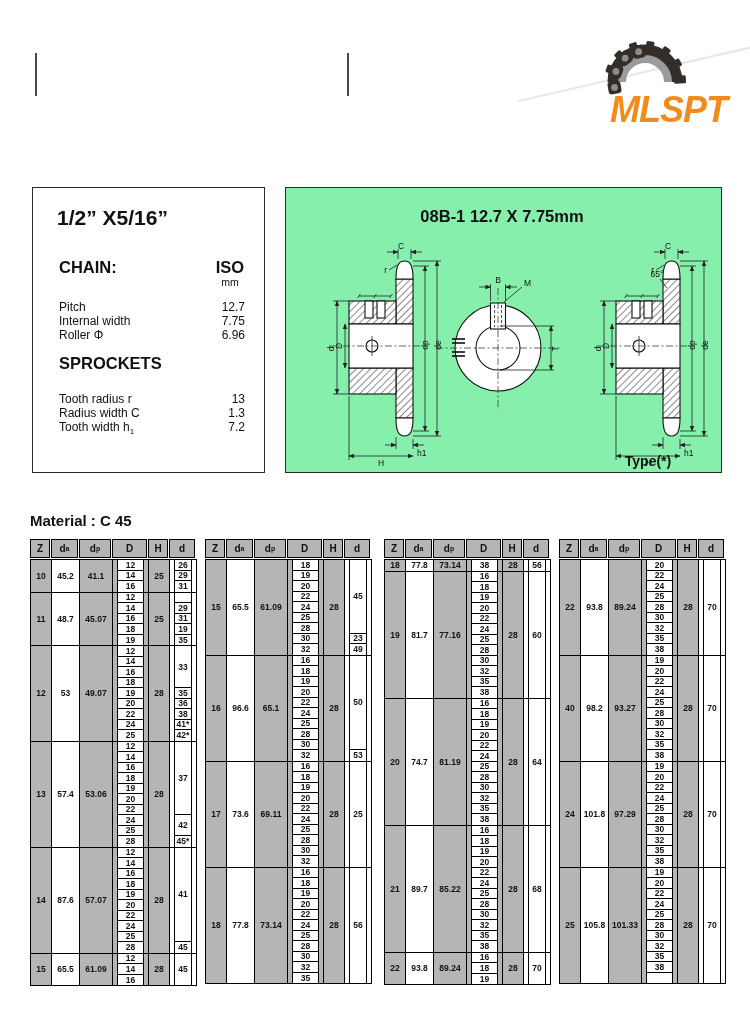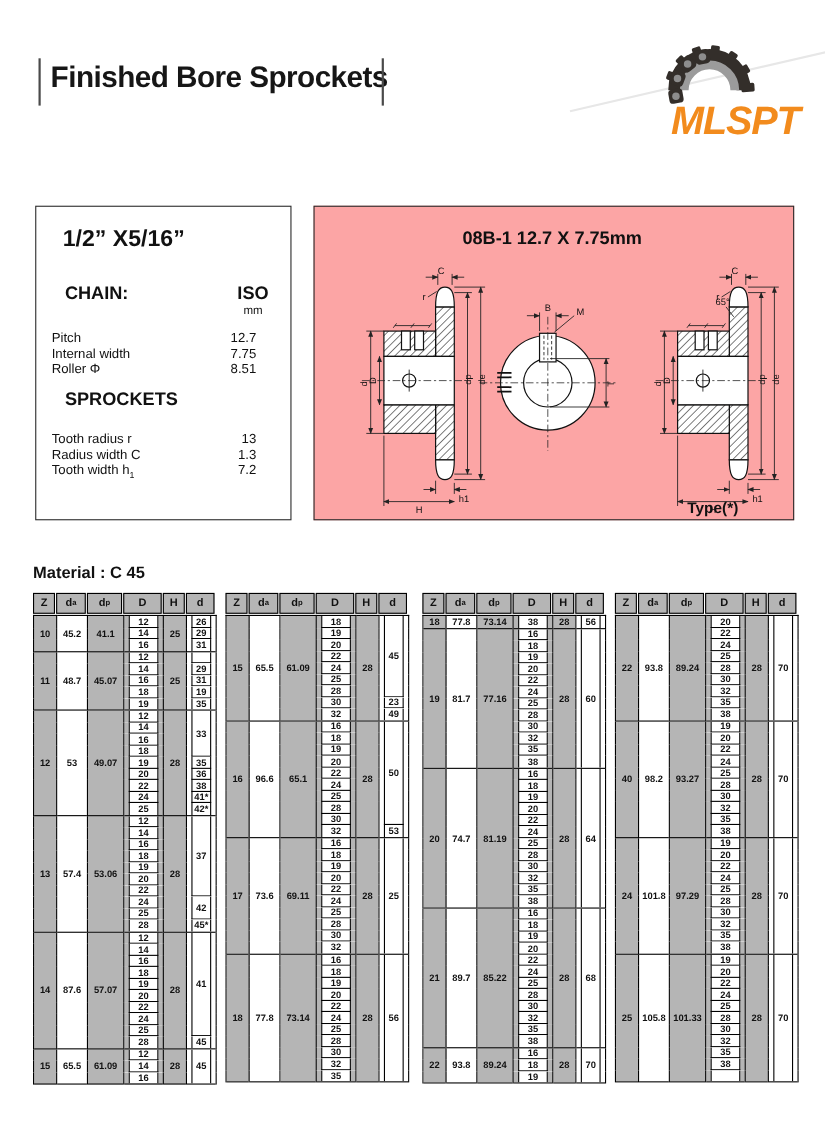"Finished Bore Sprockets" h1.title { html: <h1>Finished Bore Sprockets</h1> -> none }
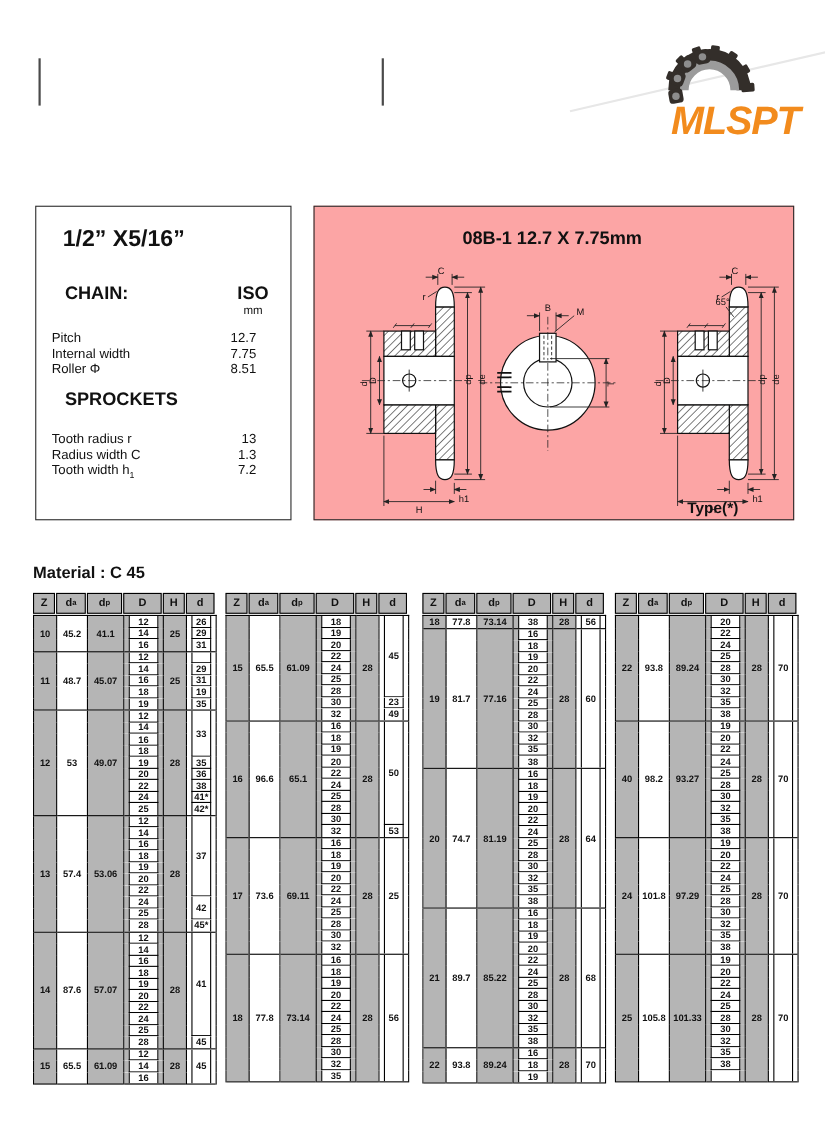"08B-1 12.7 X 7.75mm" .diagram-box { background: #fca5a5 -> #86efac }
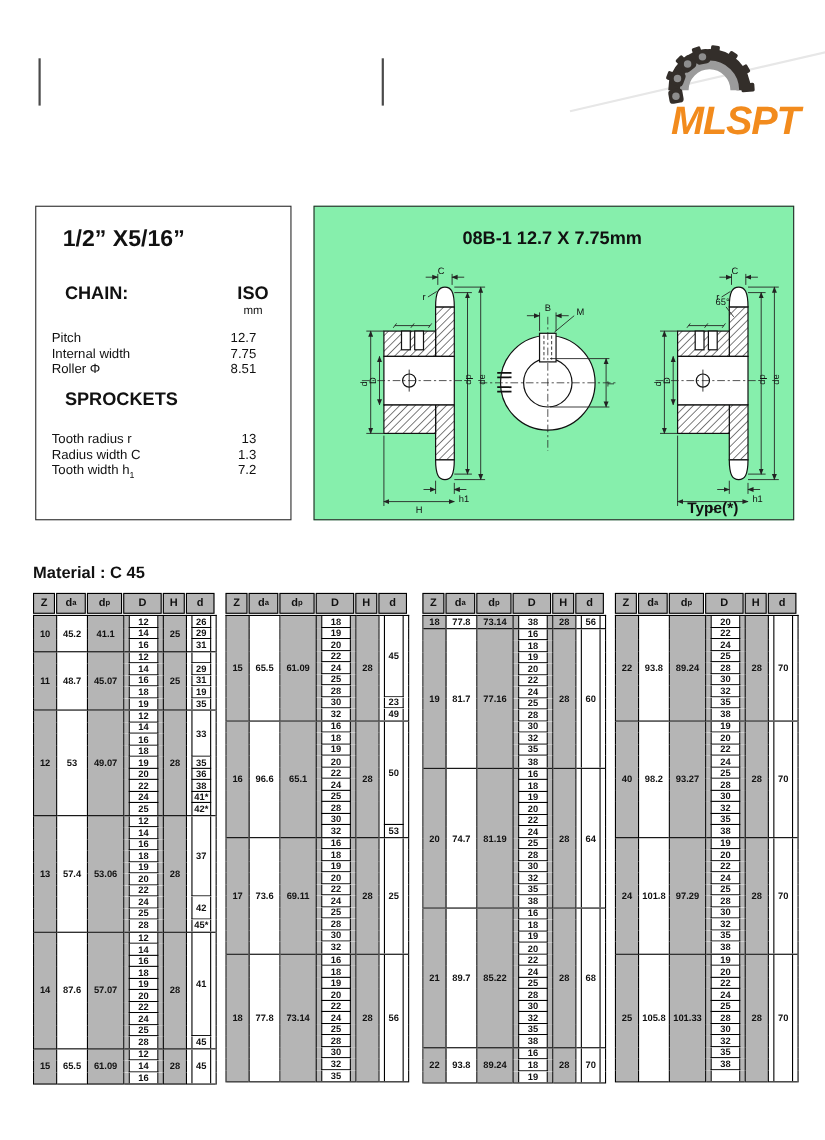"Pitch" .srow { left: 14px -> 26px }
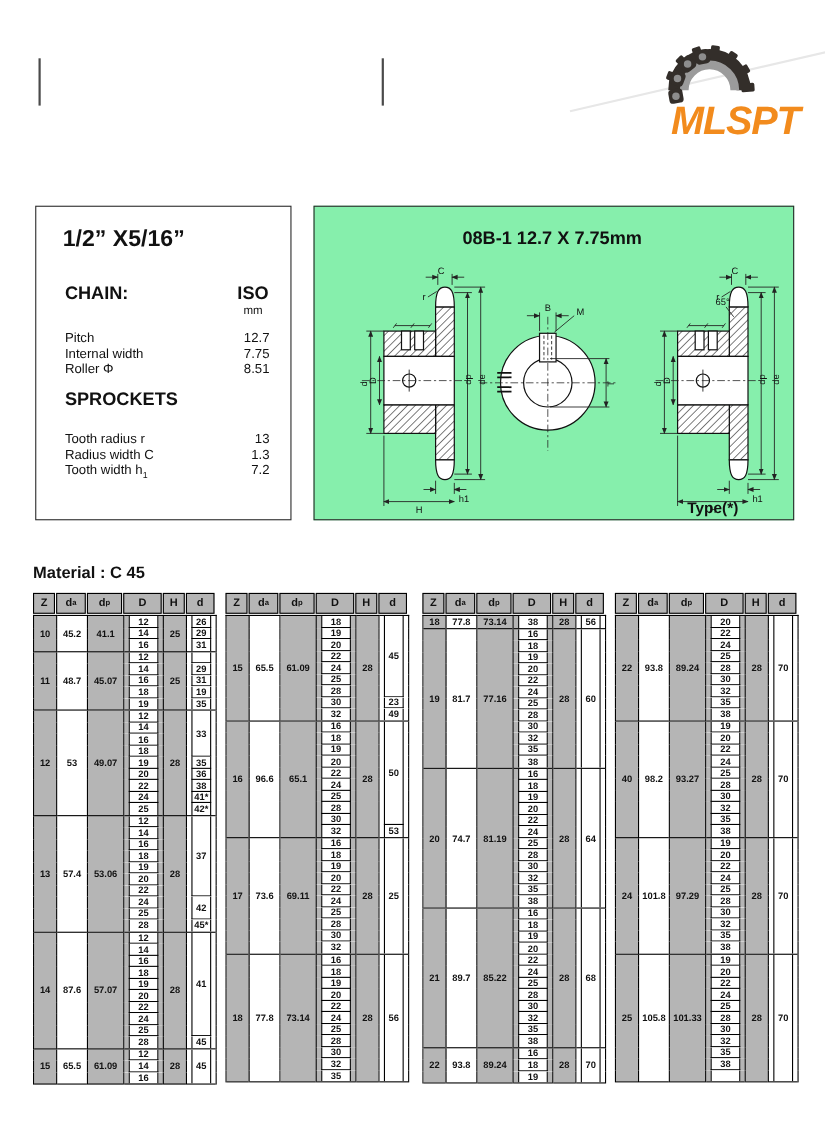"8.51" span { text: 8.51 -> 6.96 }
